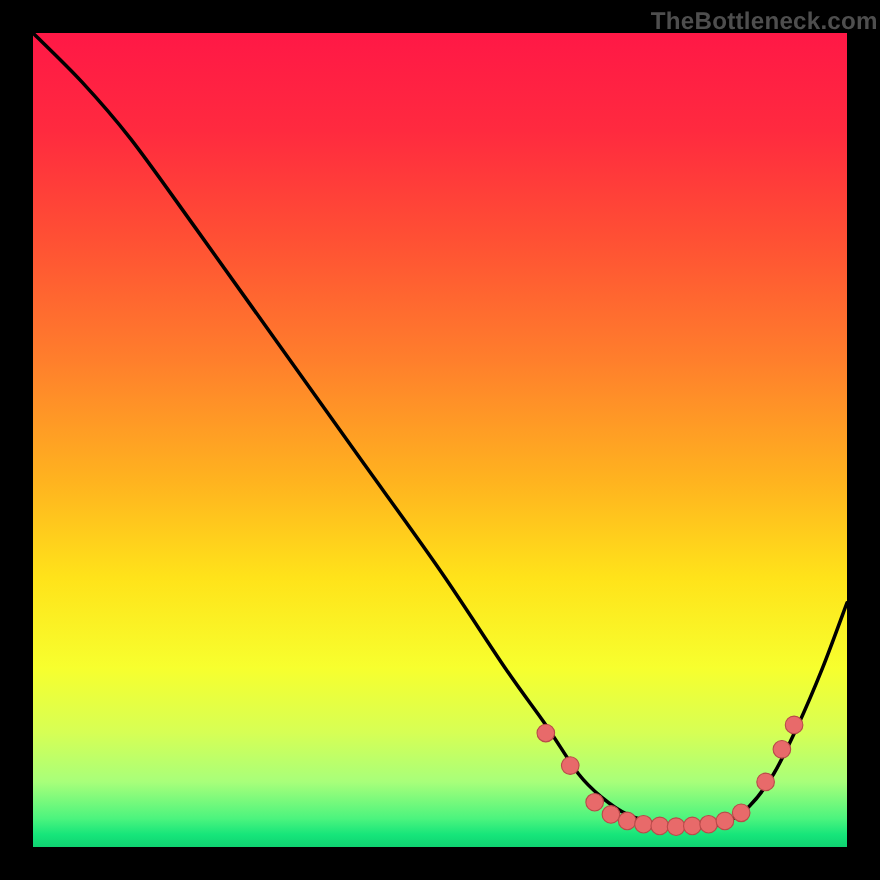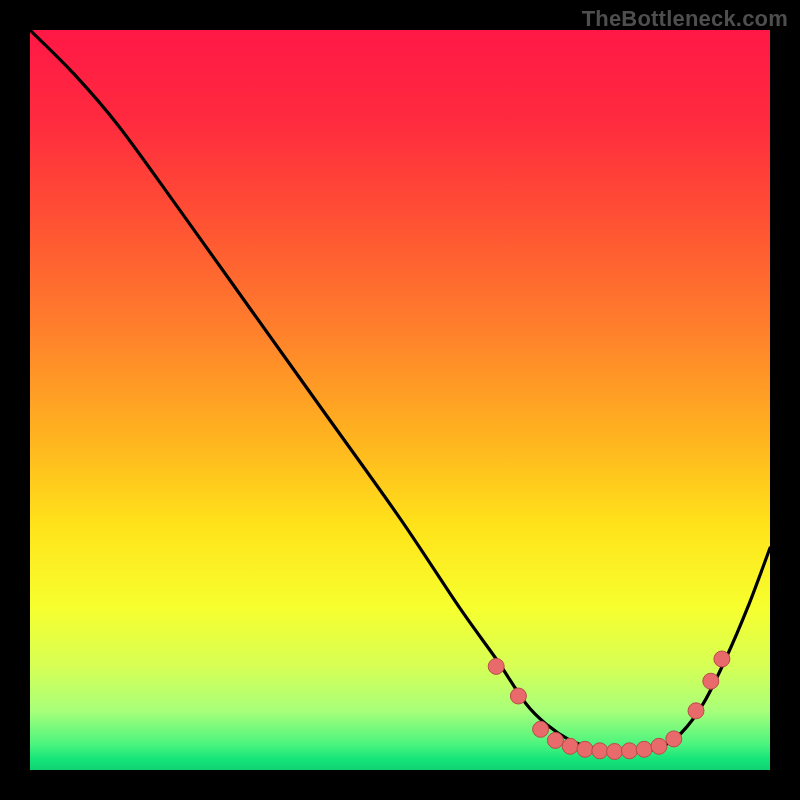"TheBottleneck.com" .watermark { right: 12px -> 2px }
